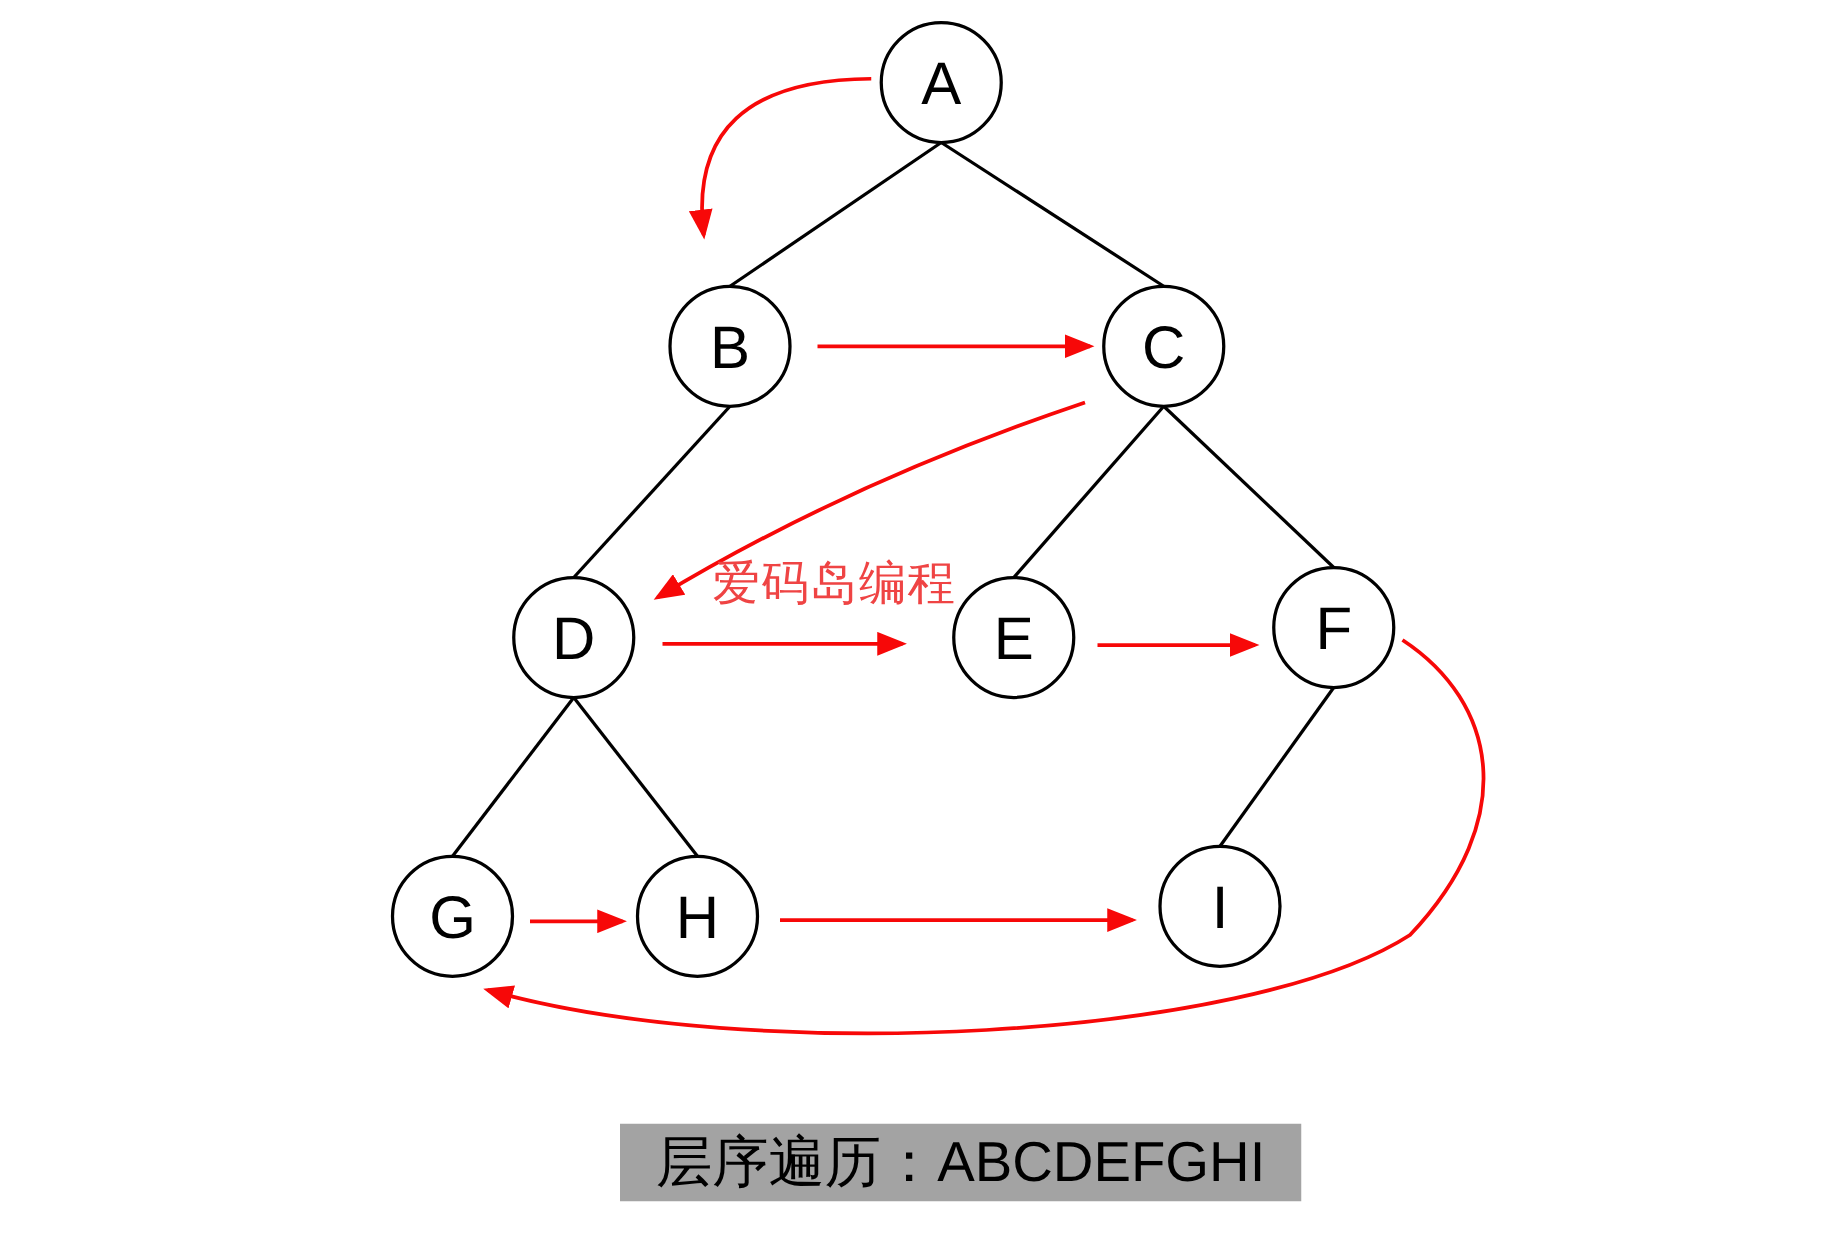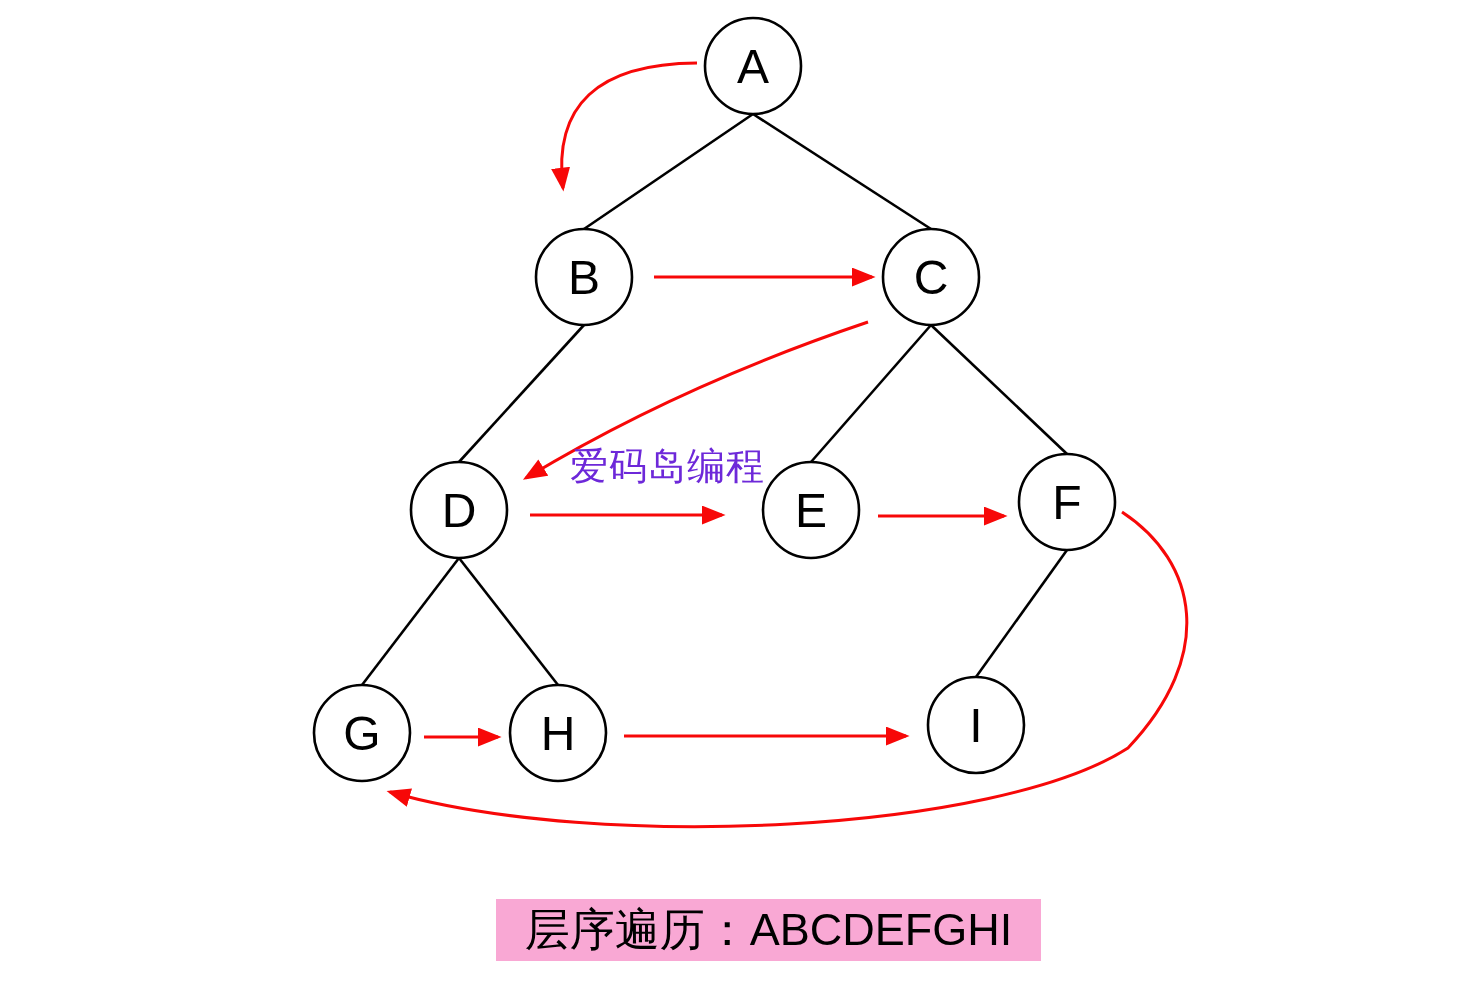"爱码岛编程" div.watermark { color: #6d28d9 -> #ef4444 }
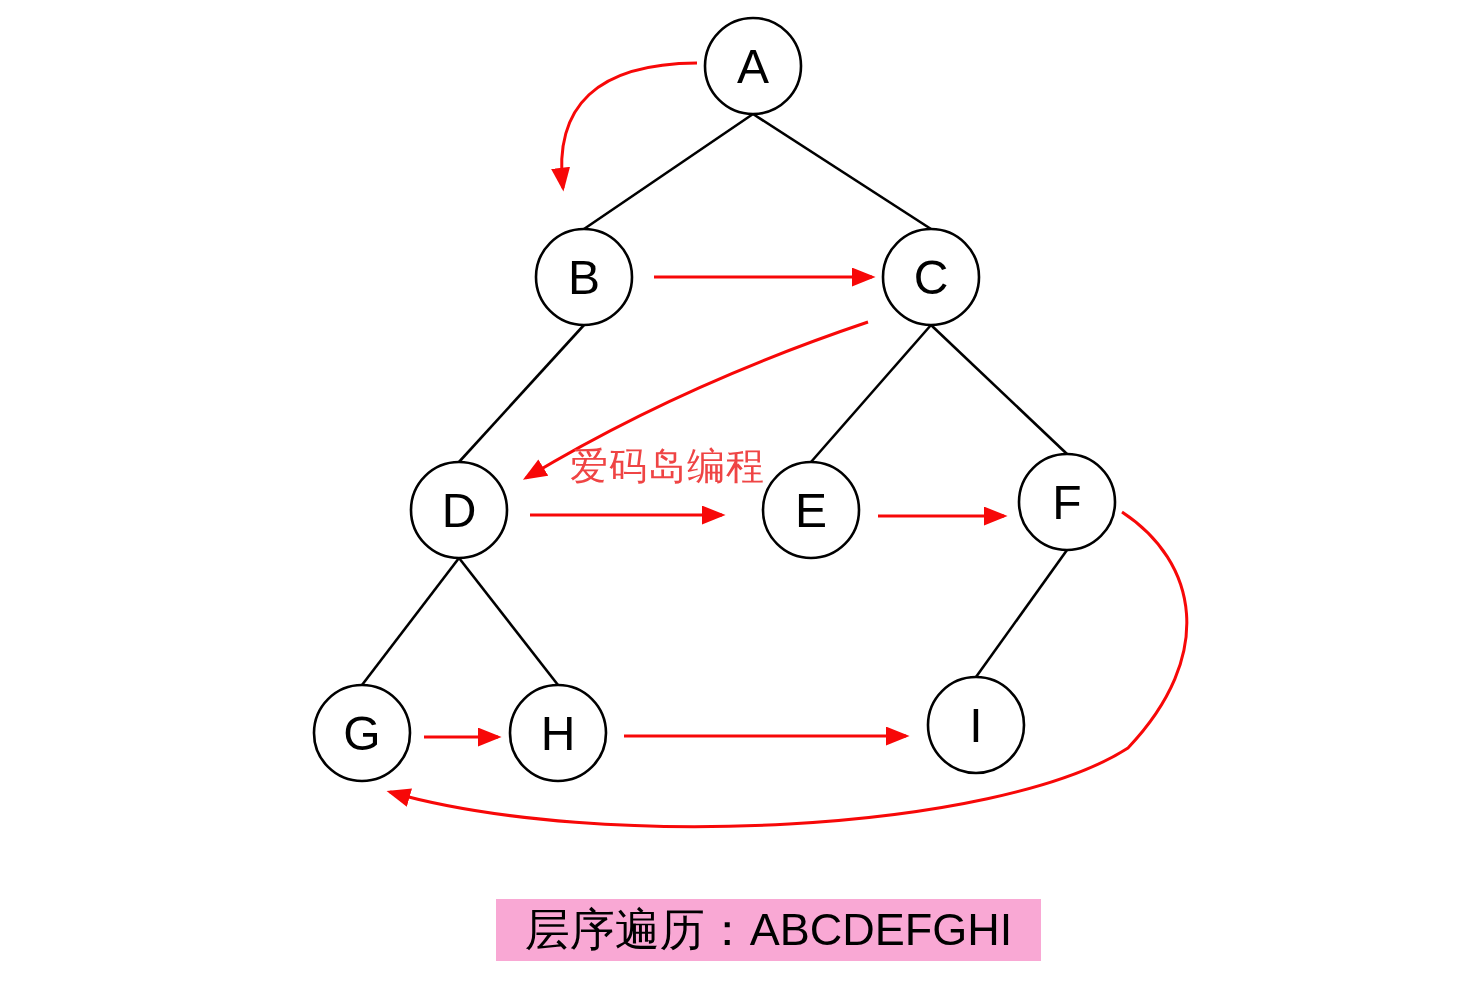"层序遍历：ABCDEFGHI" div.caption { background: #f9a8d4 -> #a3a3a3 }
